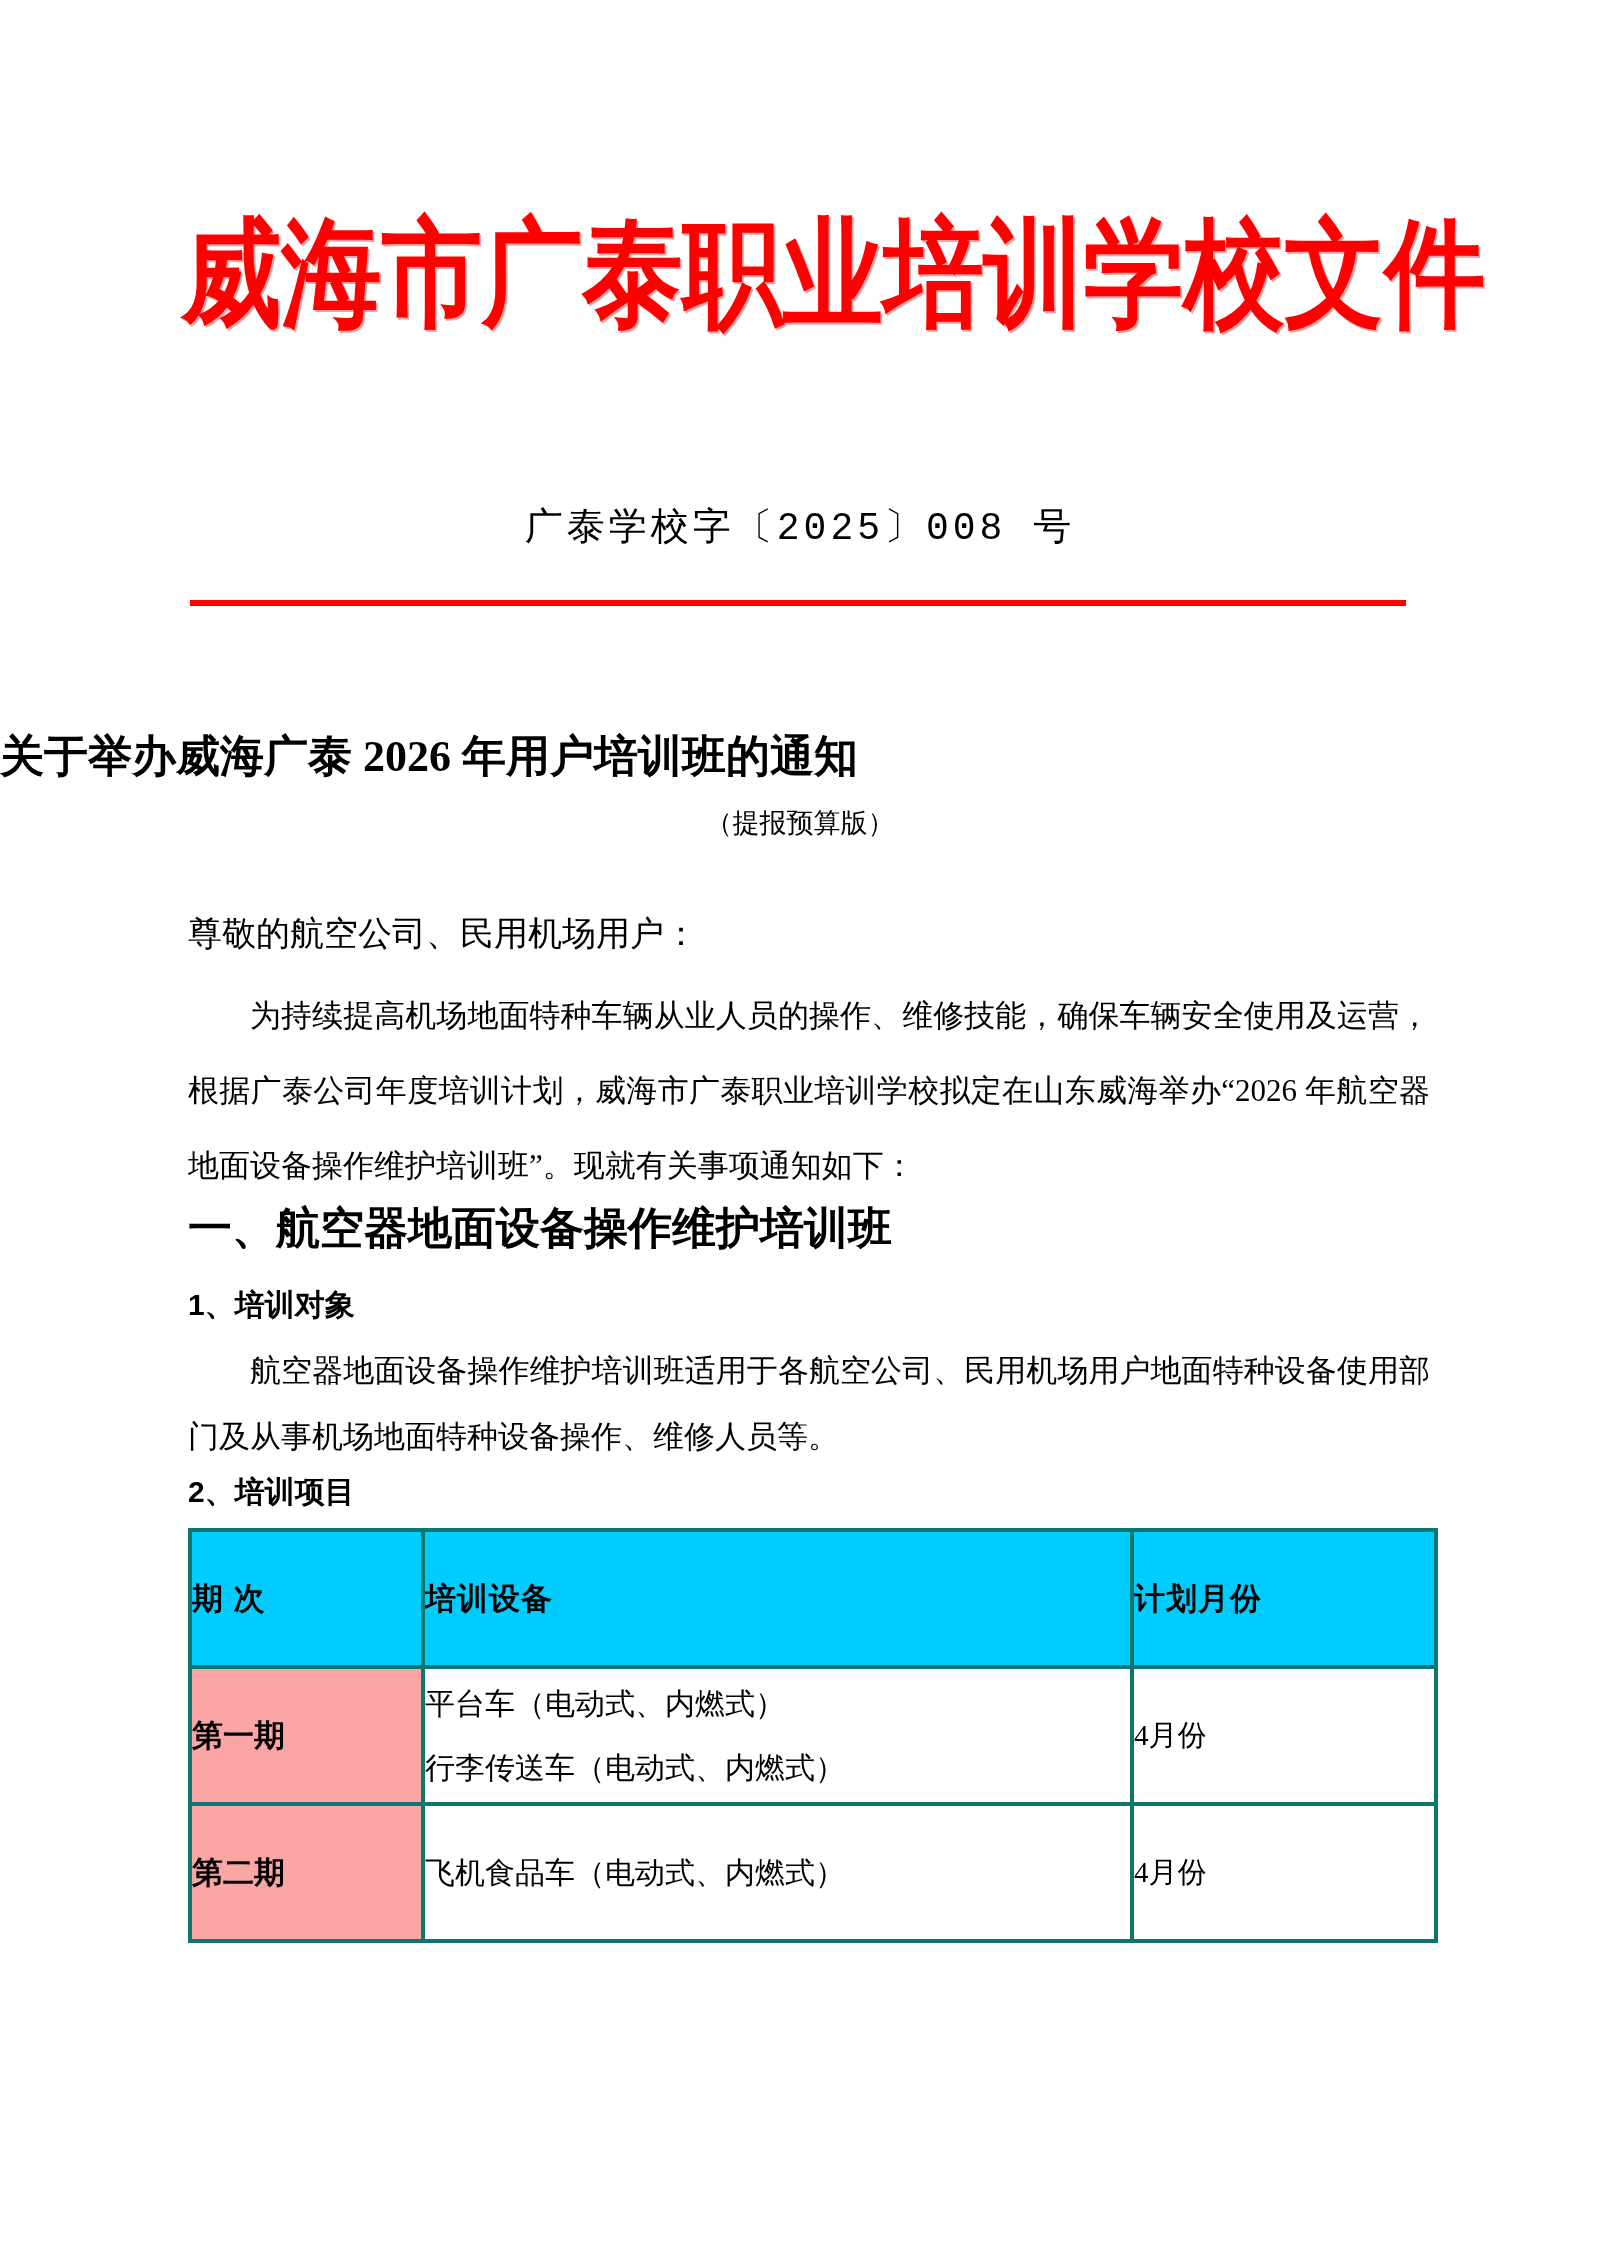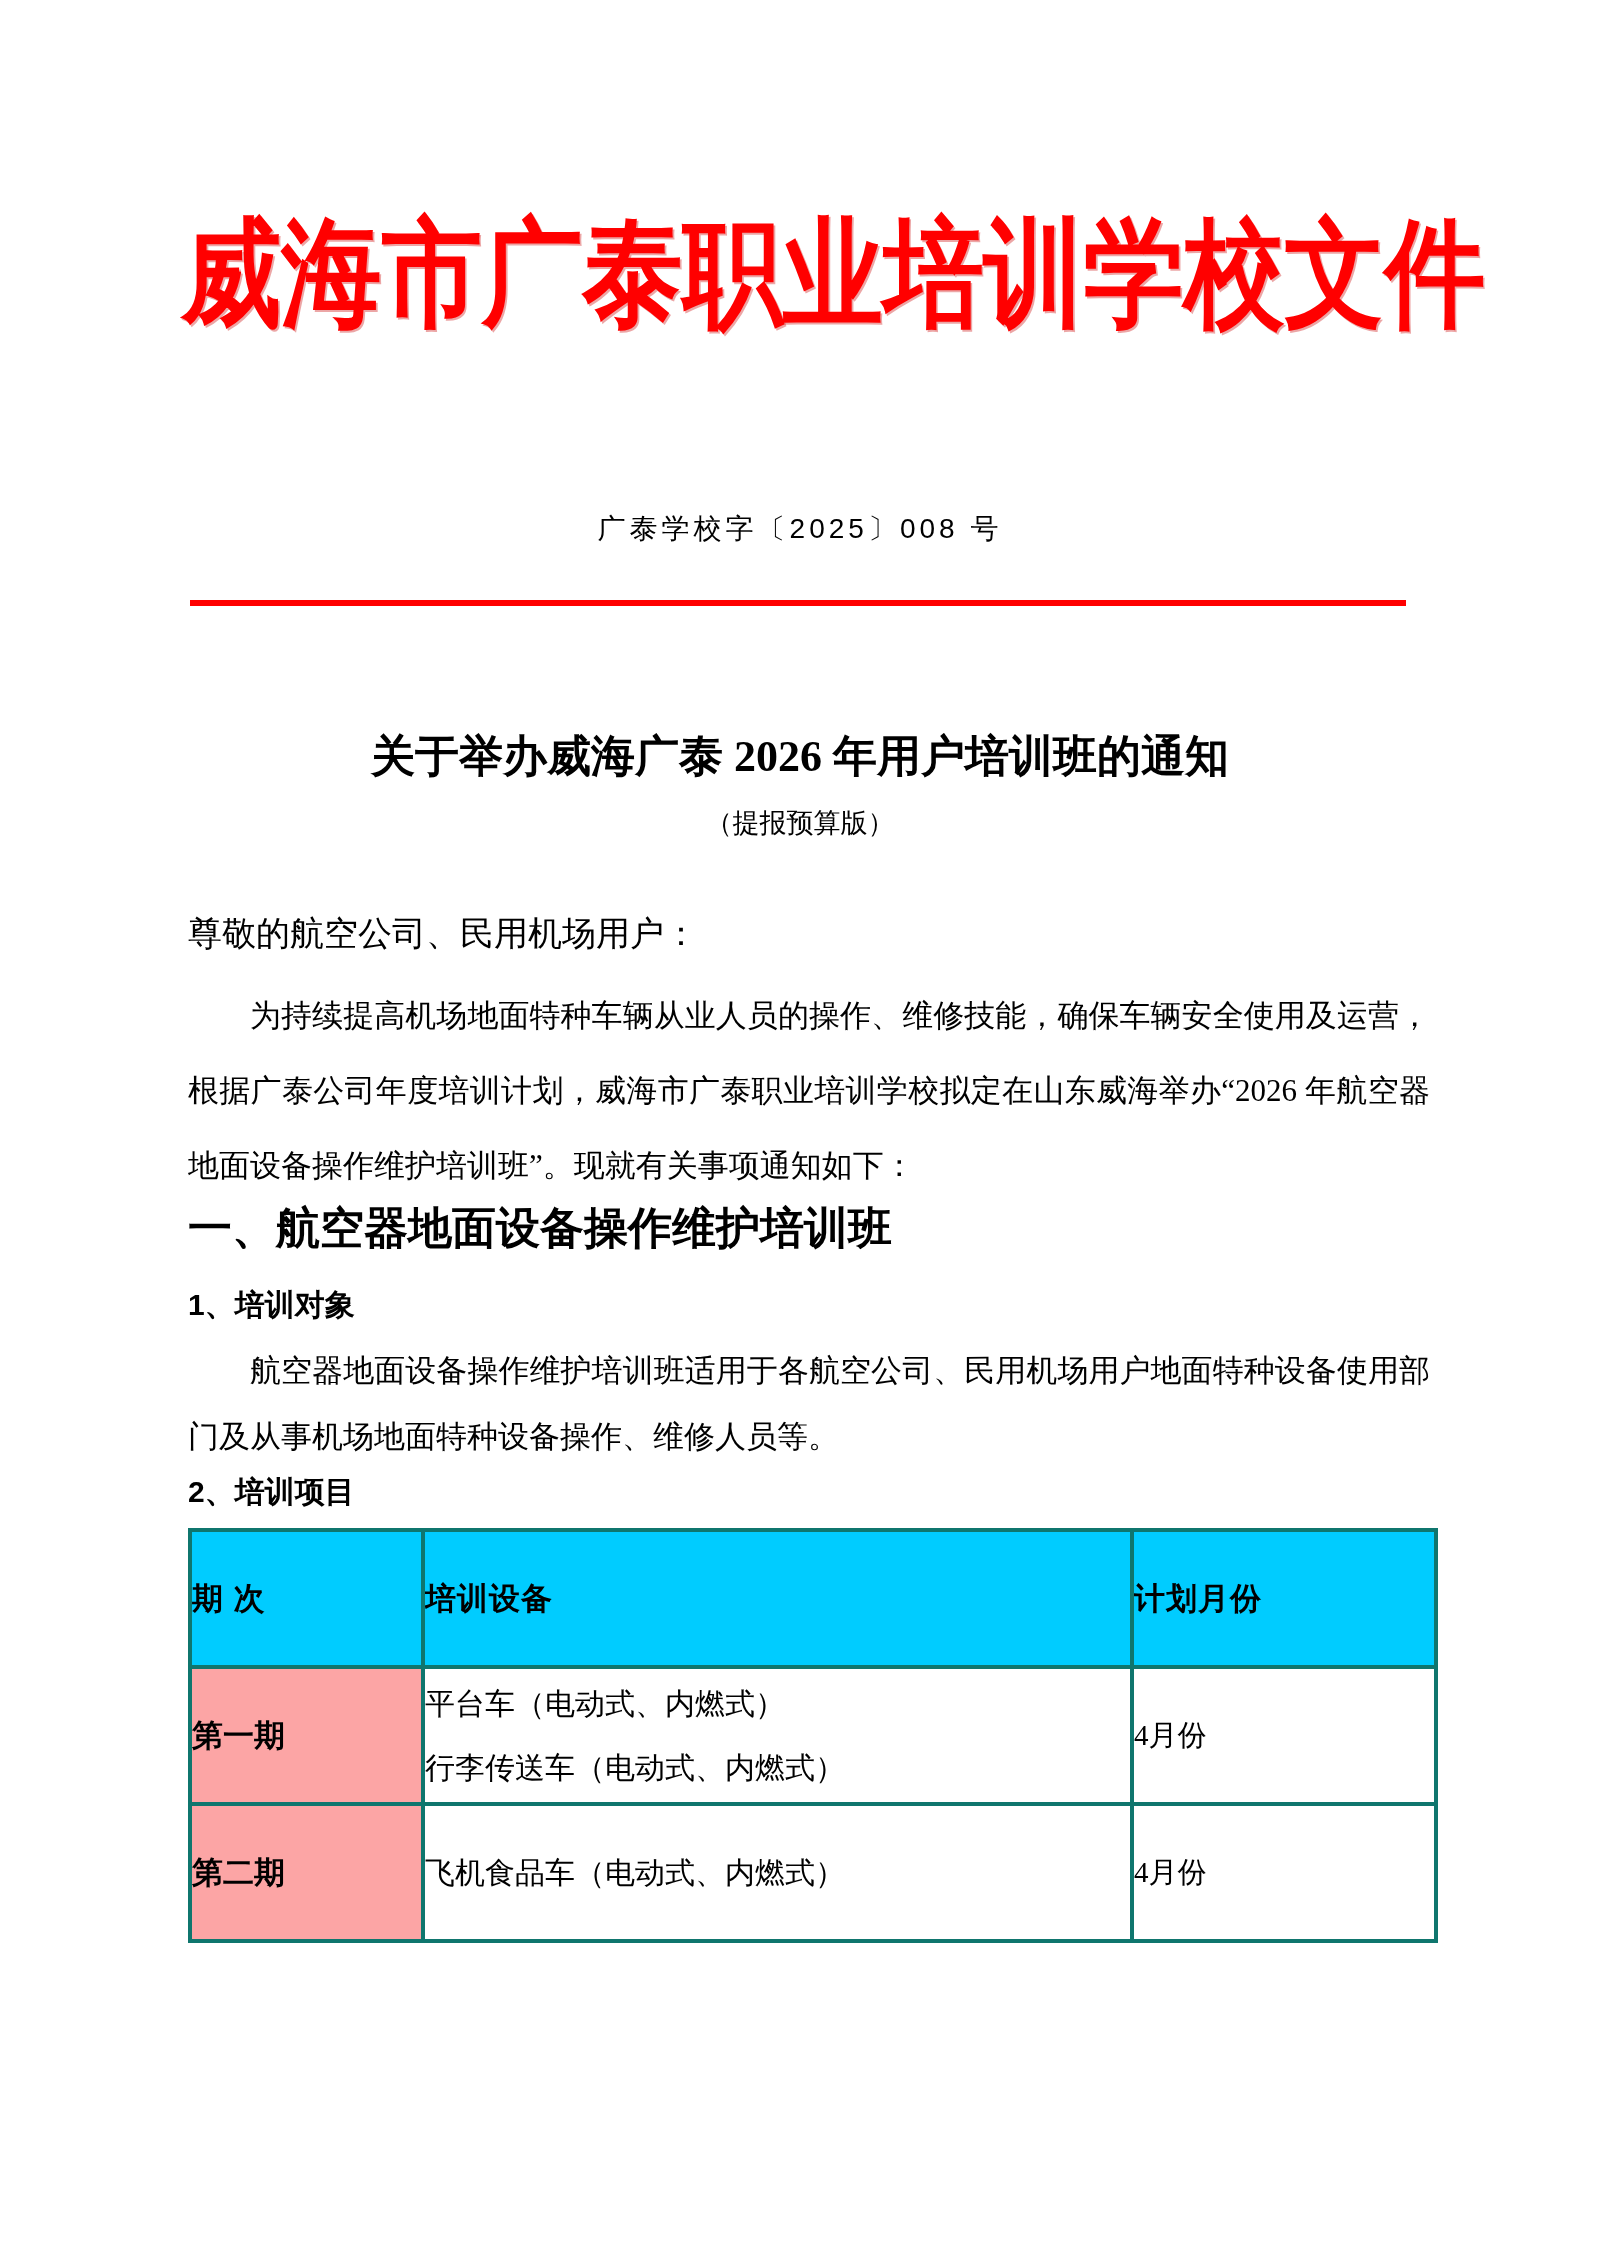"广泰学校字〔2025〕008 号" .doc-number { font-family: Liberation Sans, sans-serif -> Liberation Mono, monospace; font-size: 28px -> 38px }
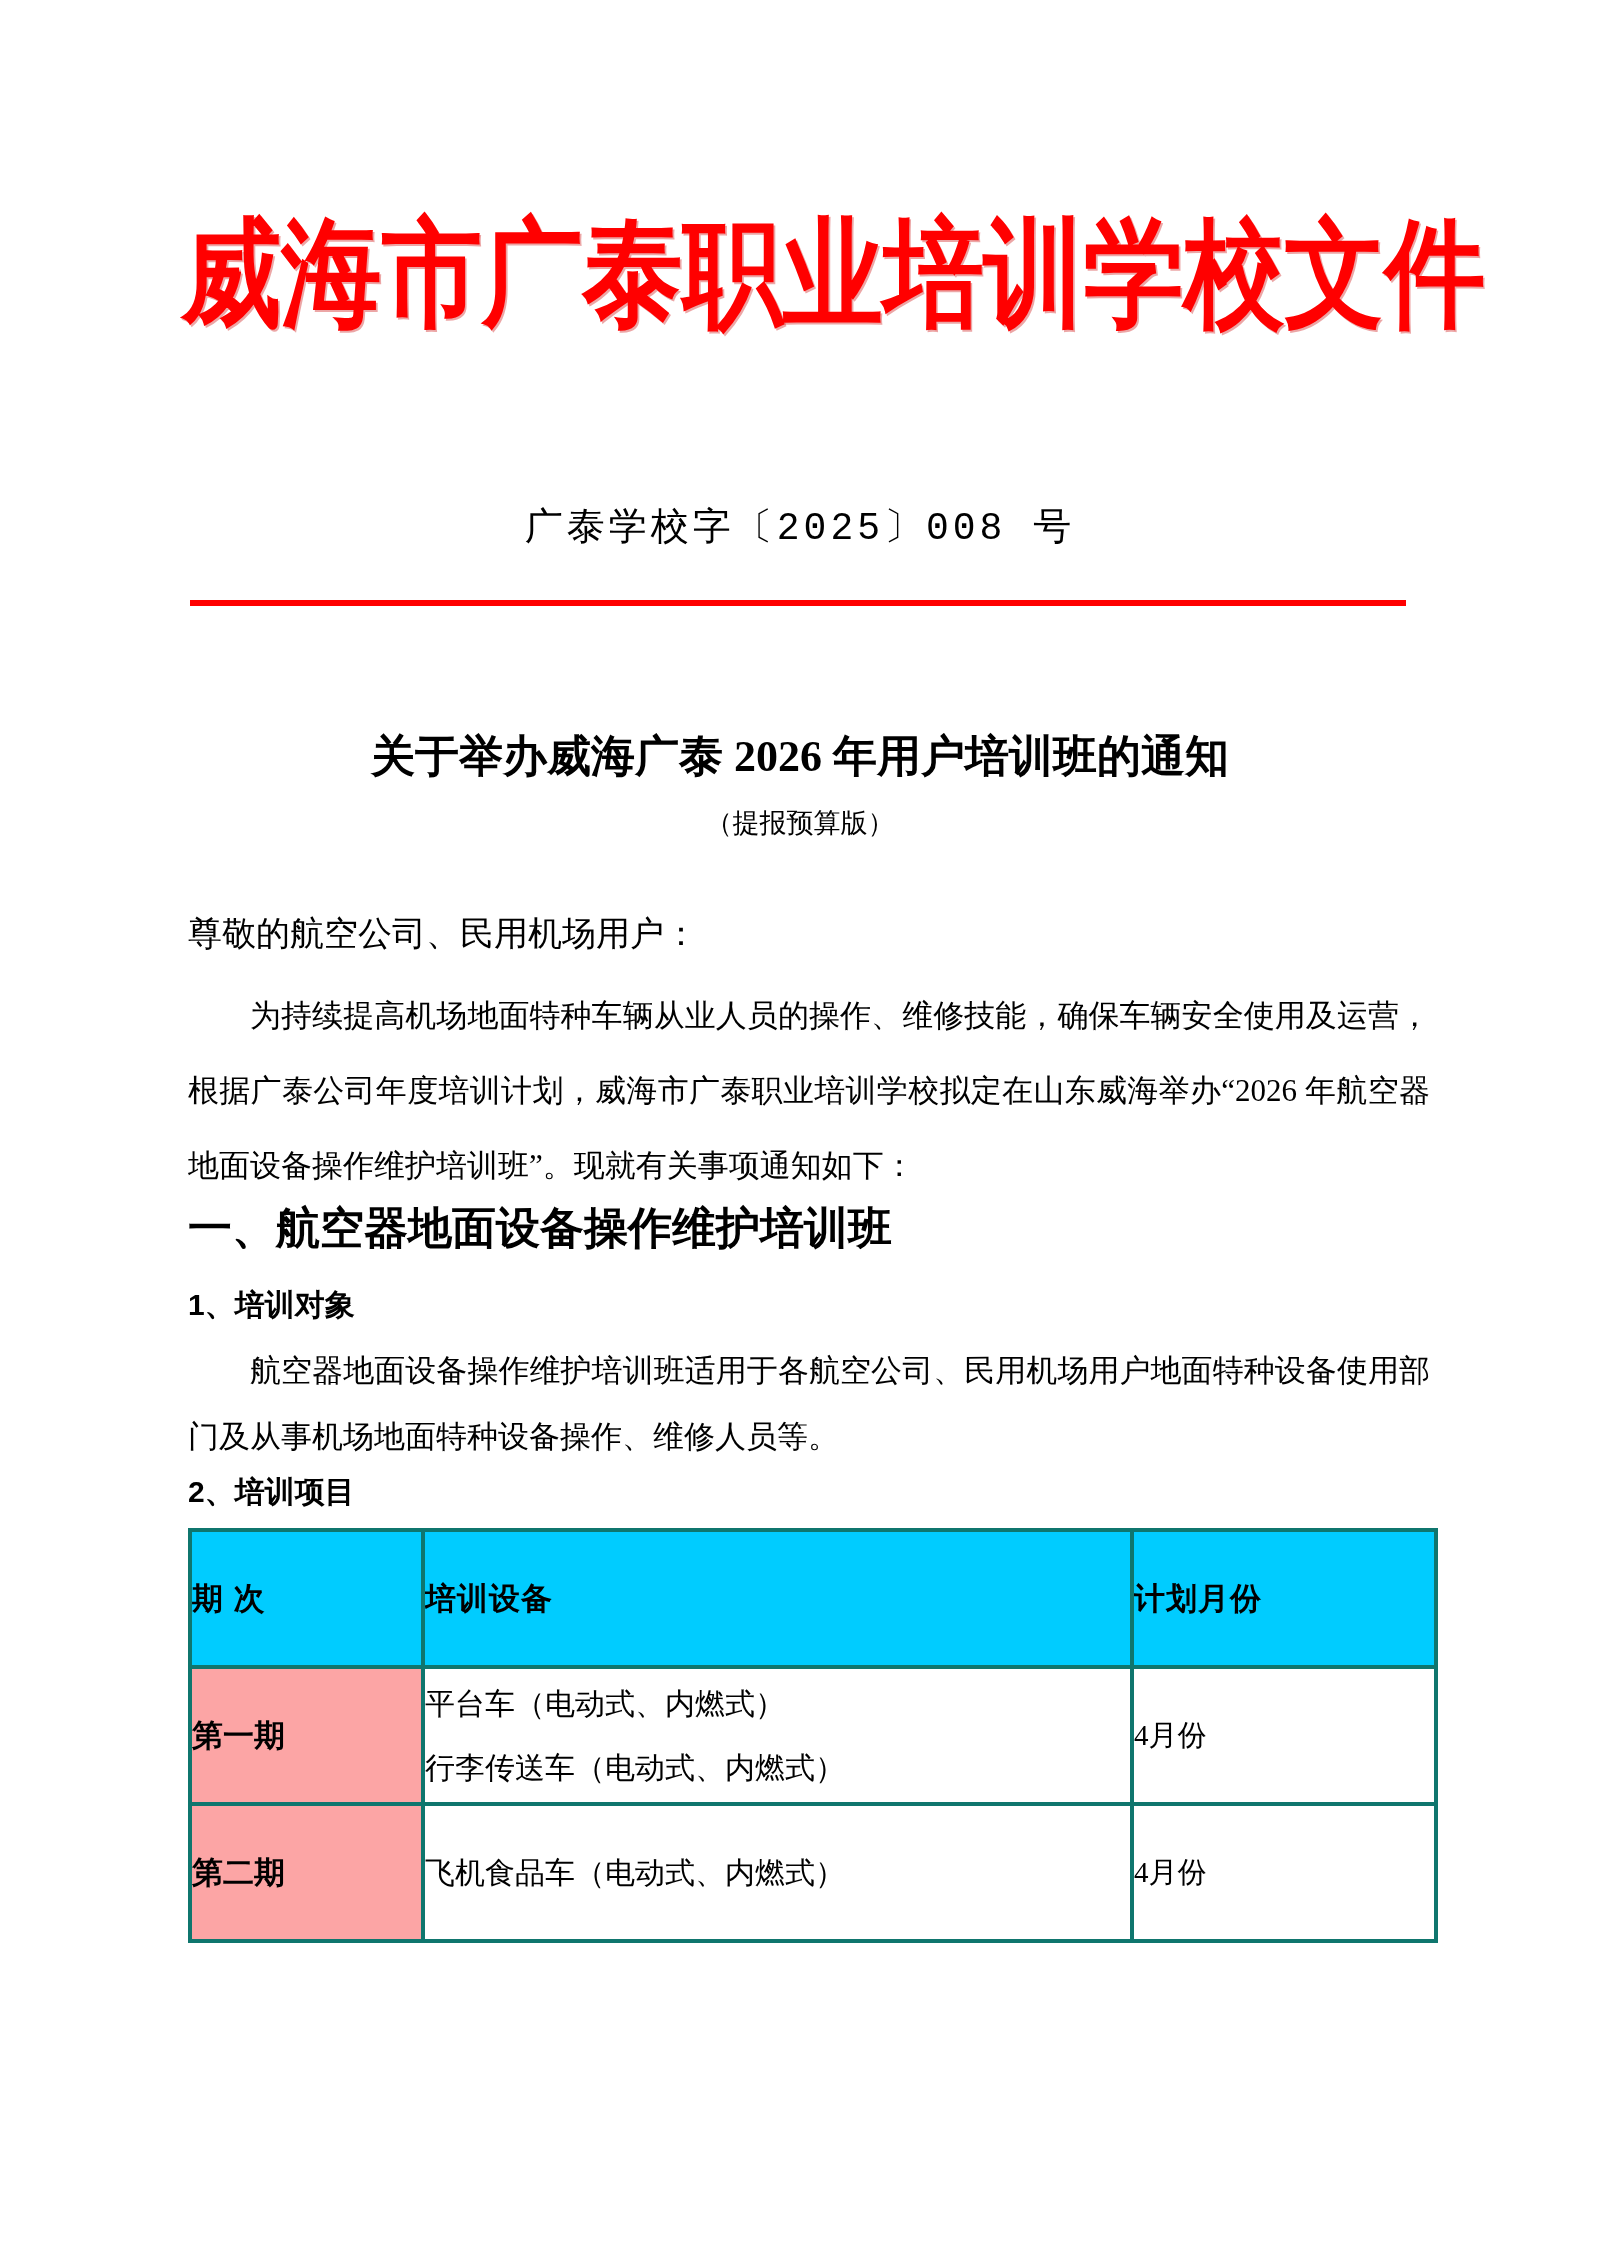"关于举办威海广泰 2026 年用户培训班的通知" .main-title { text-align: center -> left }
